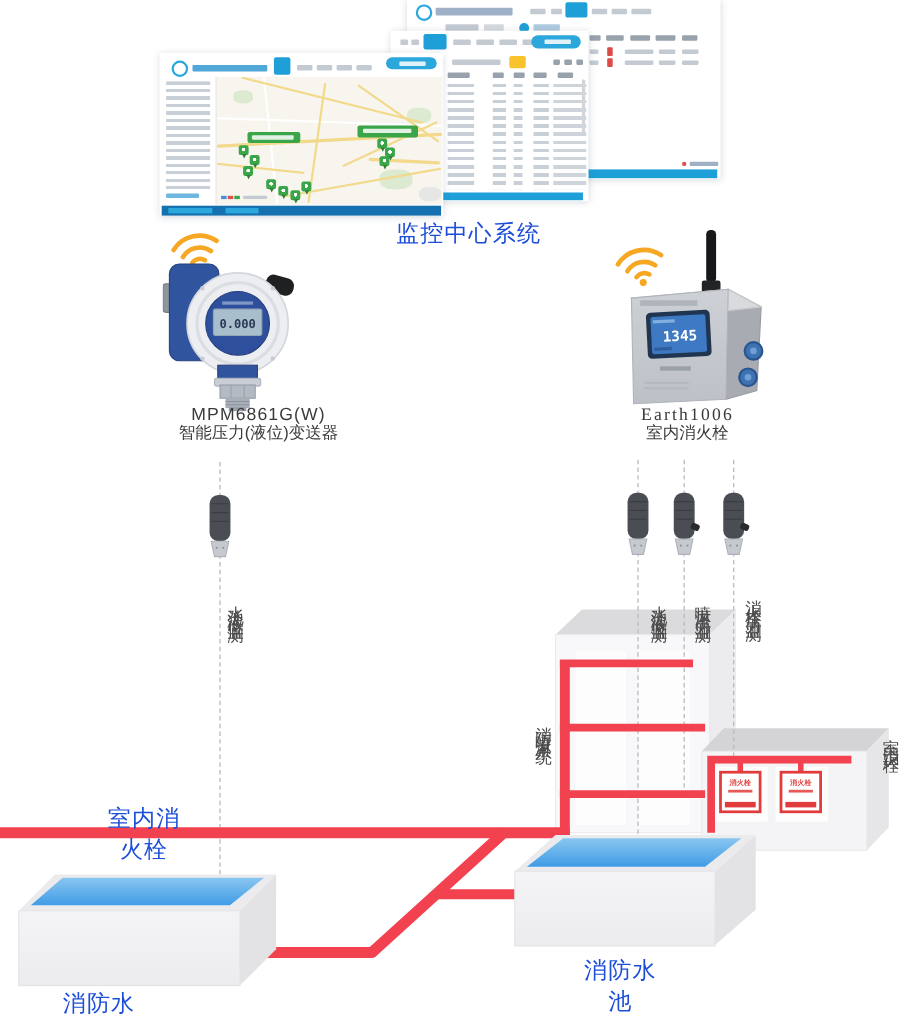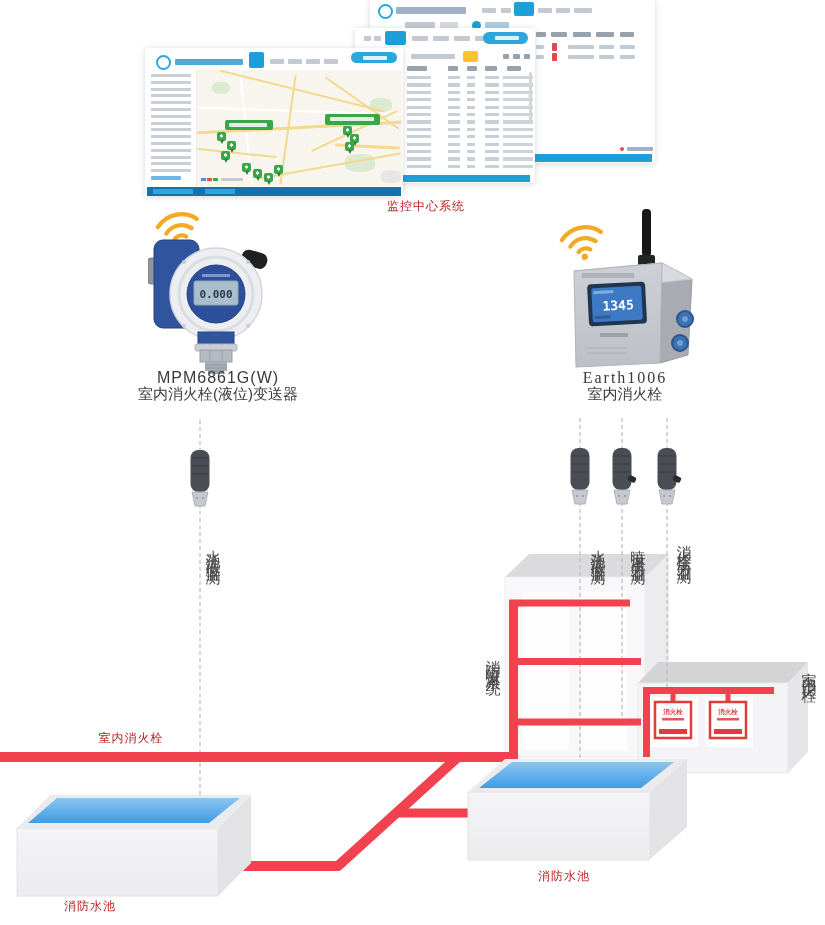"监控中心系统" .caption { color: #b91c1c -> #1d4ed8; font-size: 12px -> 21px }
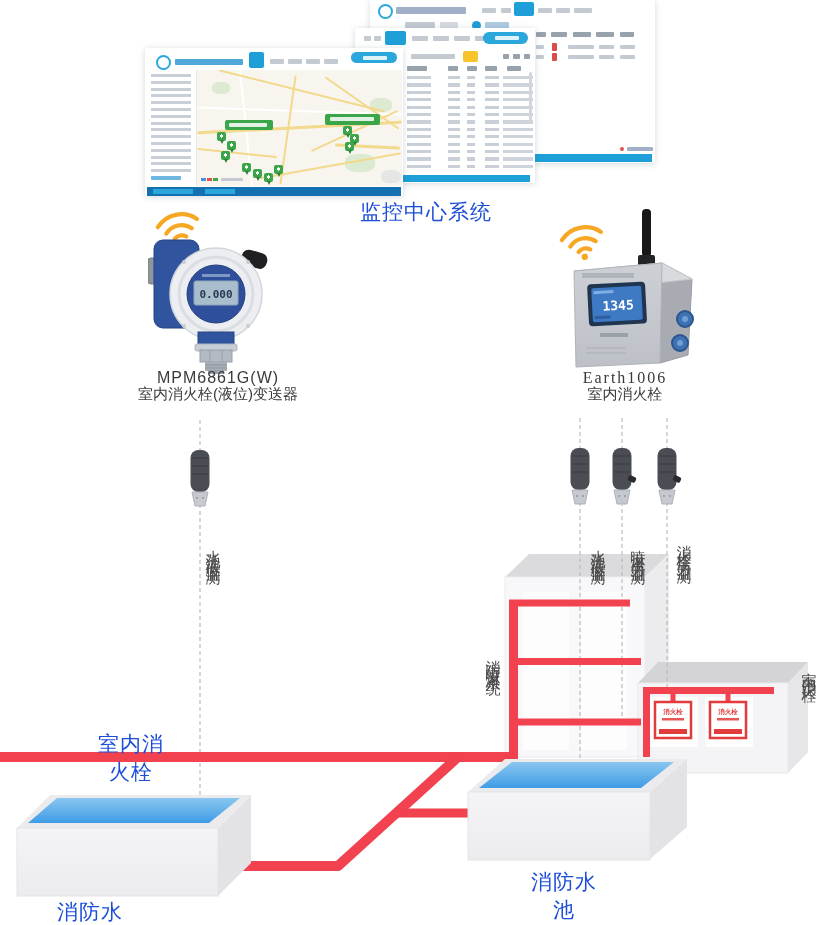"MPM6861G(W)" div.devlabel { left: 118px -> 135px }
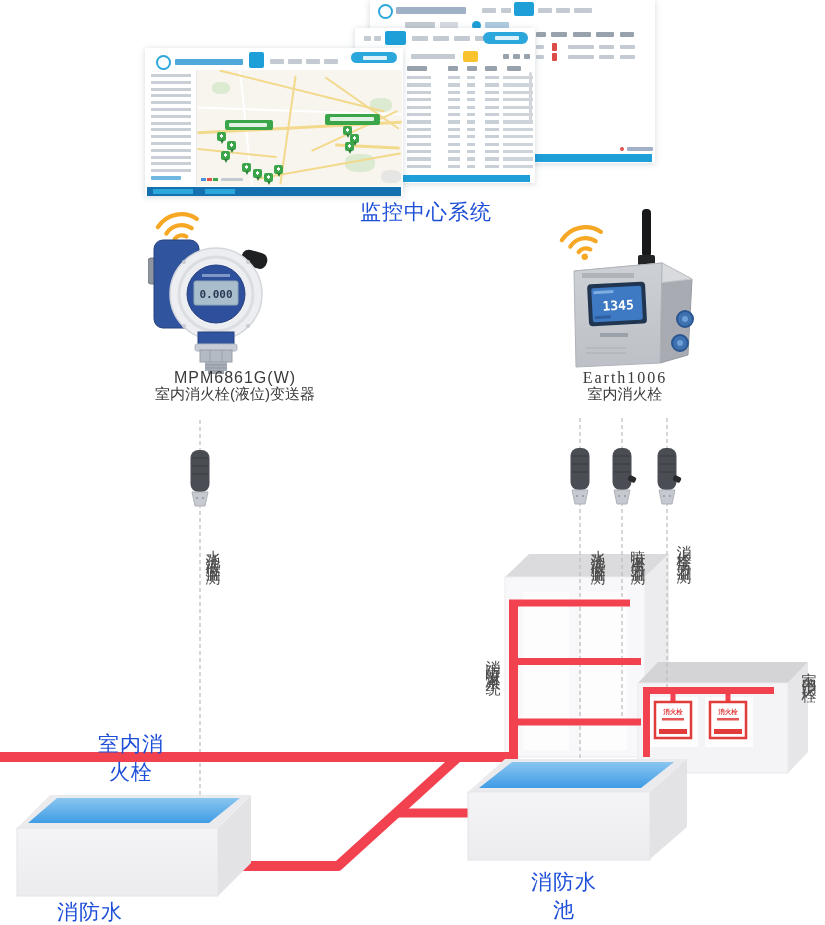"室内消火栓(液位)变送器" div { text: 室内消火栓 -> 智能压力 }
